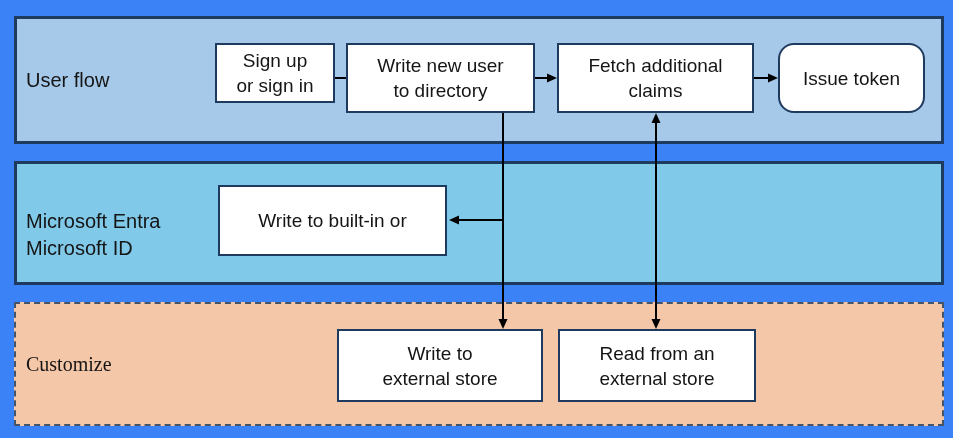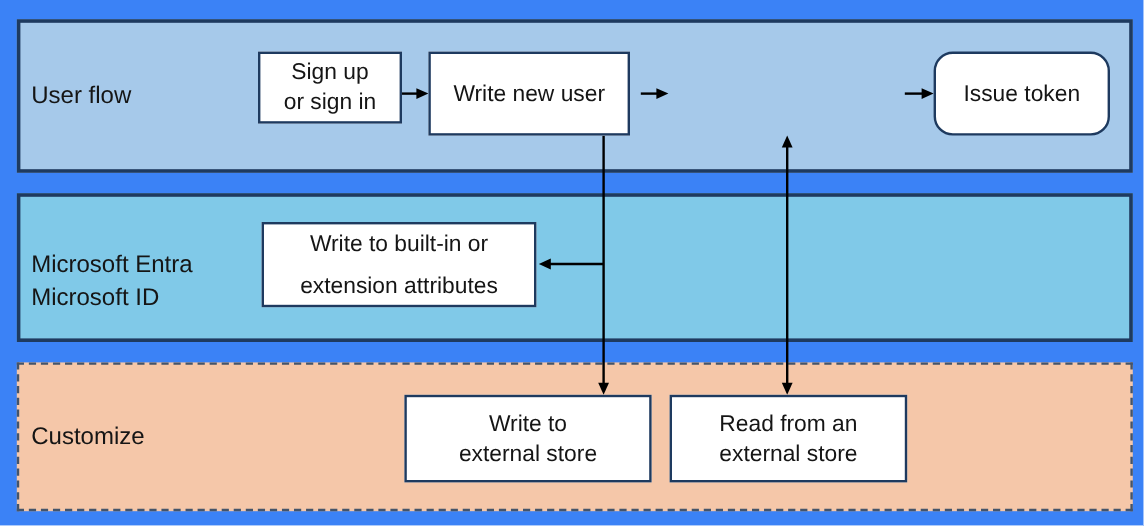"Write new user" .node-write-new-user { left: 357px -> 346px; width: 168px -> 189px }
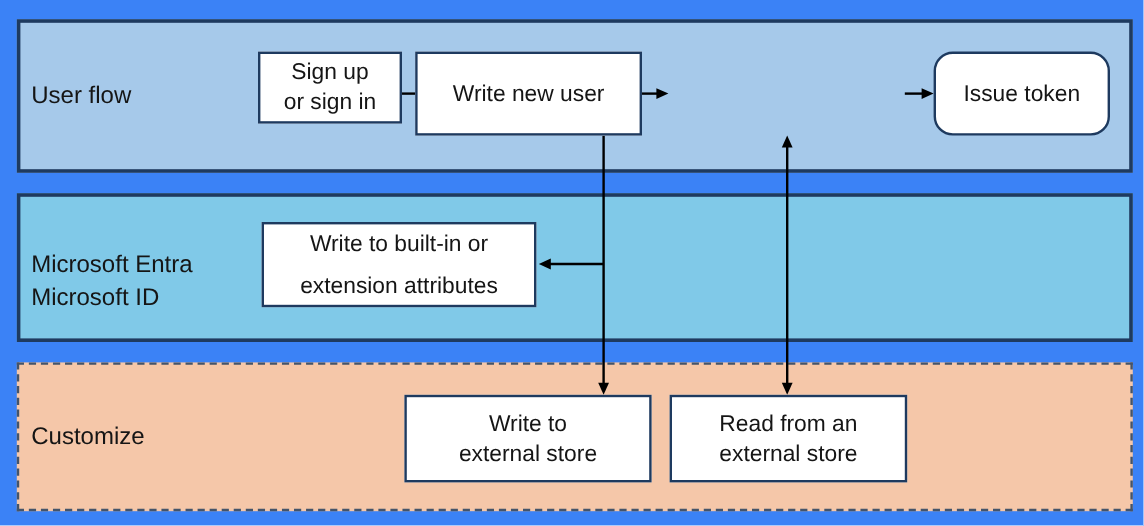"Fetch additional" div.node { html: none -> <div> <span>Fetch additional</span> <span>claims</span> </div> }
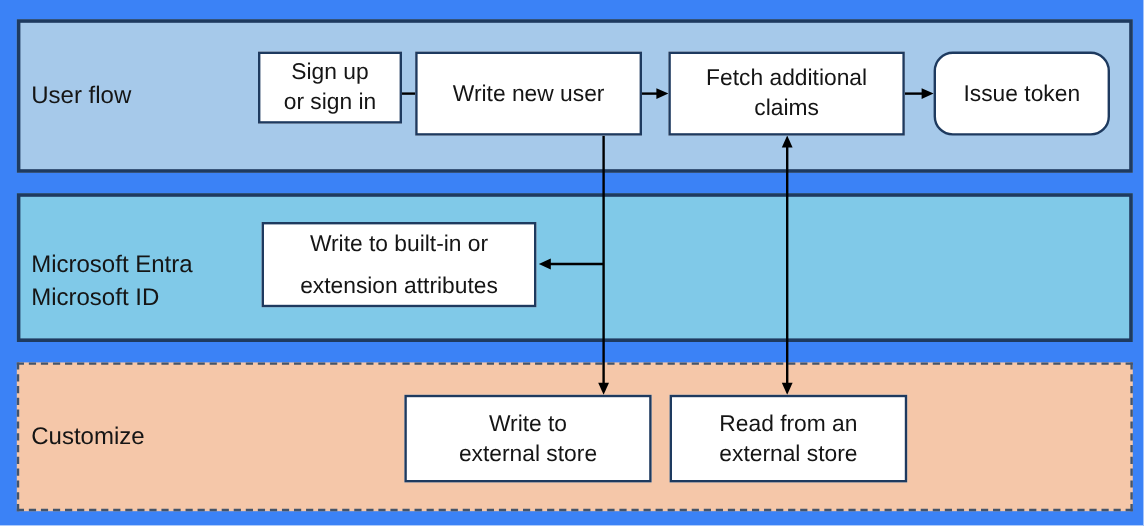"to directory" span { html: none -> <span>to directory</span> }
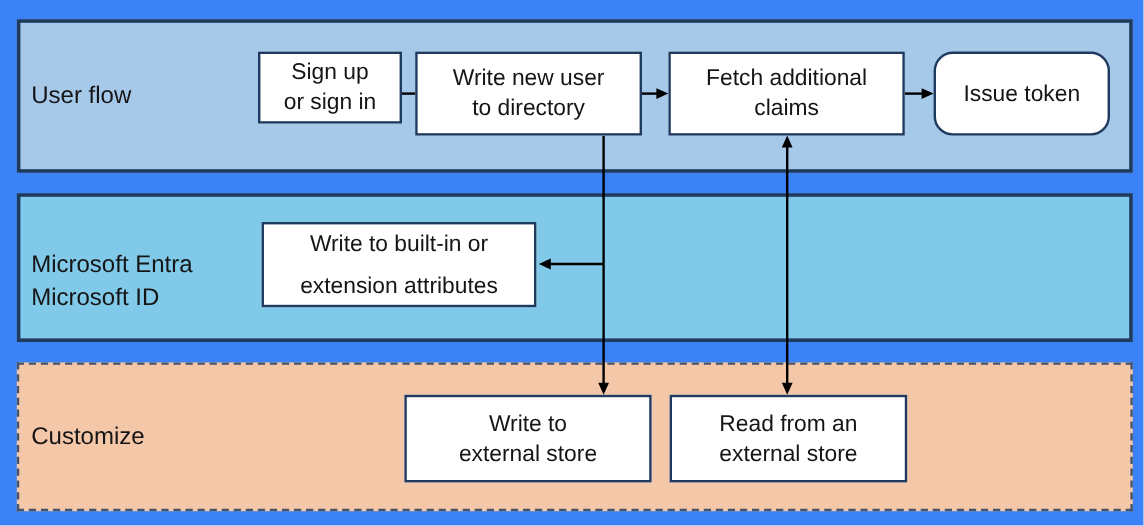"extension attributes" span { html: <span>extension attributes</span> -> none }
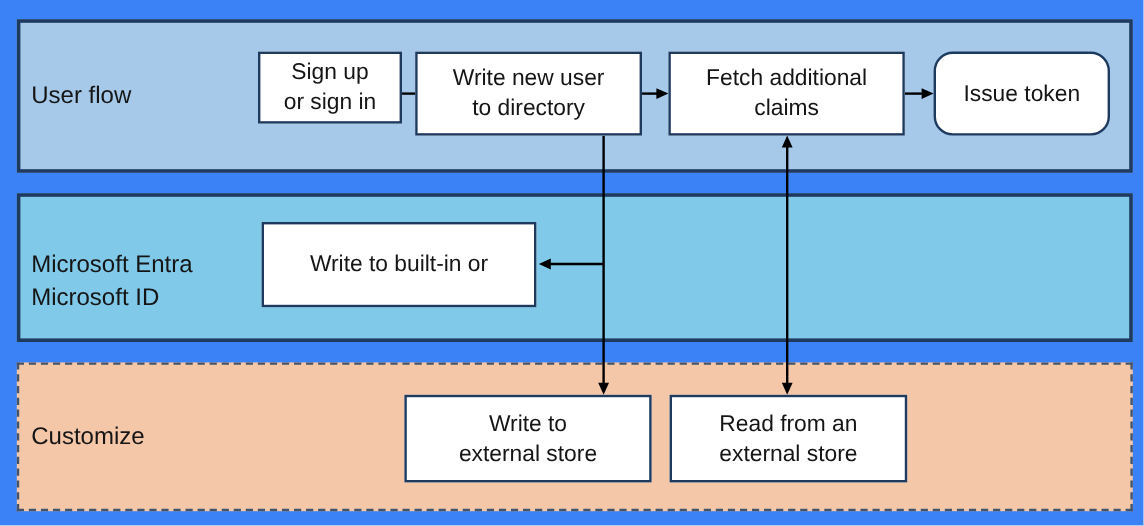"Customize" .lane-label.l3 { font-family: none -> Liberation Serif, serif }
